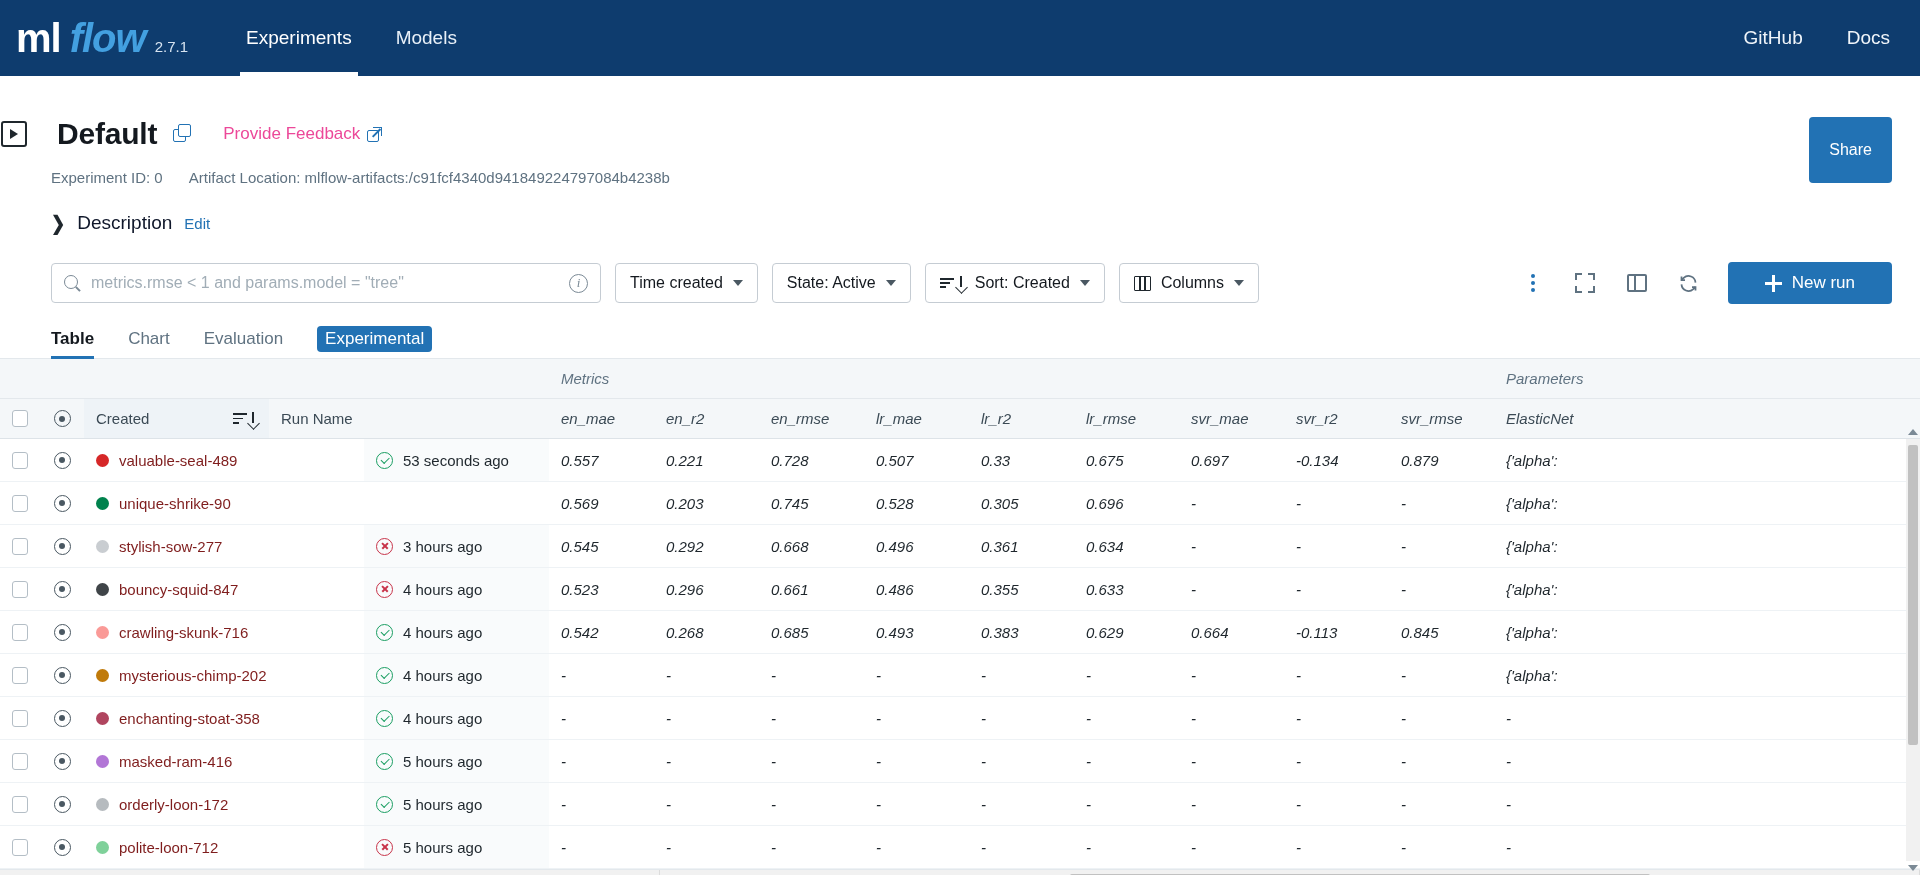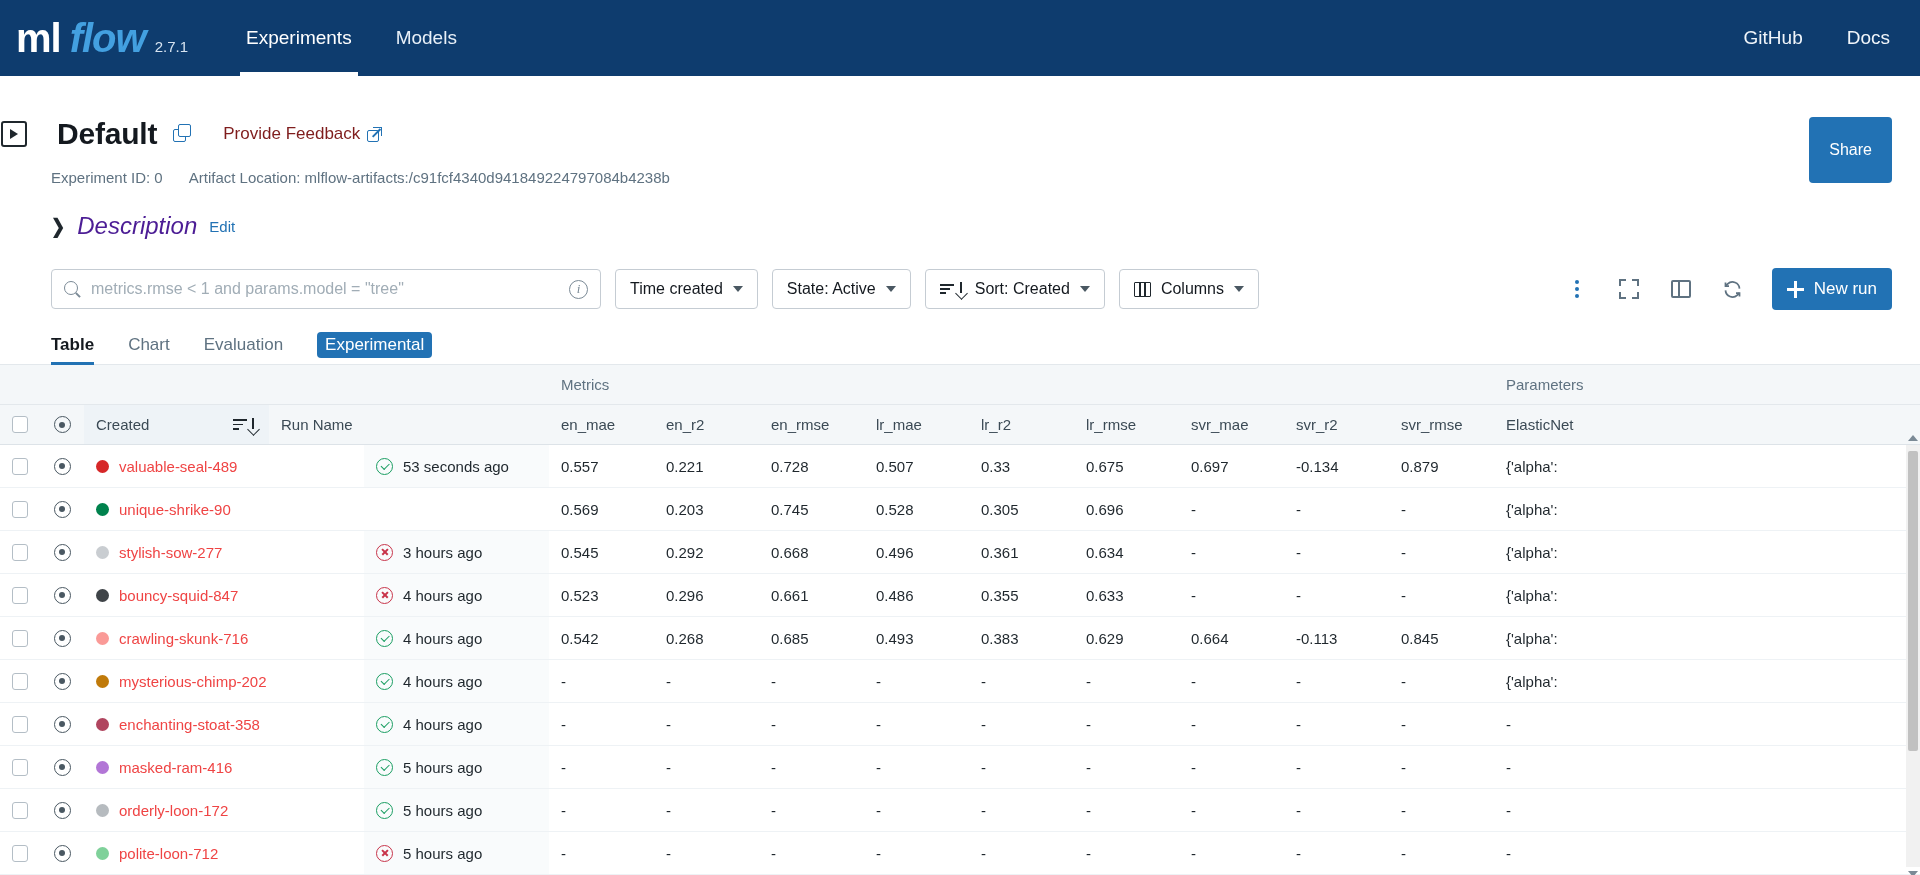"Provide Feedback" .feedback-link { color: #7f1d1d -> #ec4899 }
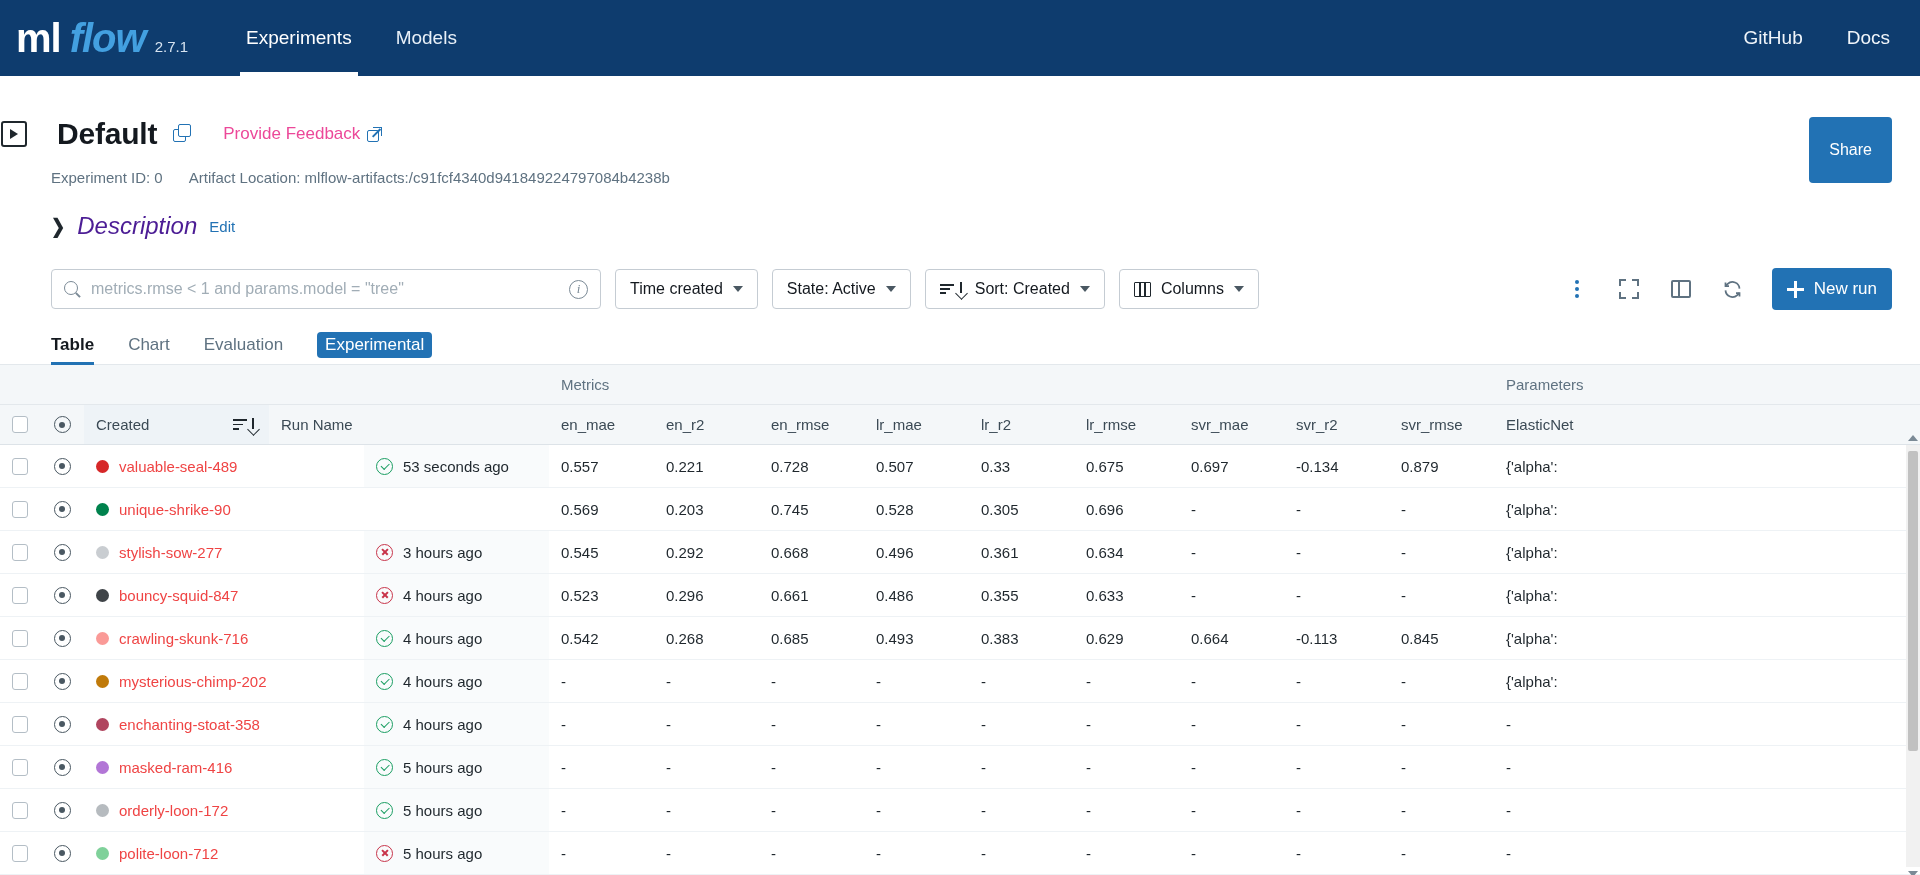"Description" .desc-label { color: #4c1d95 -> #0f172a; font-size: 24px -> 19px; font-style: italic -> none }
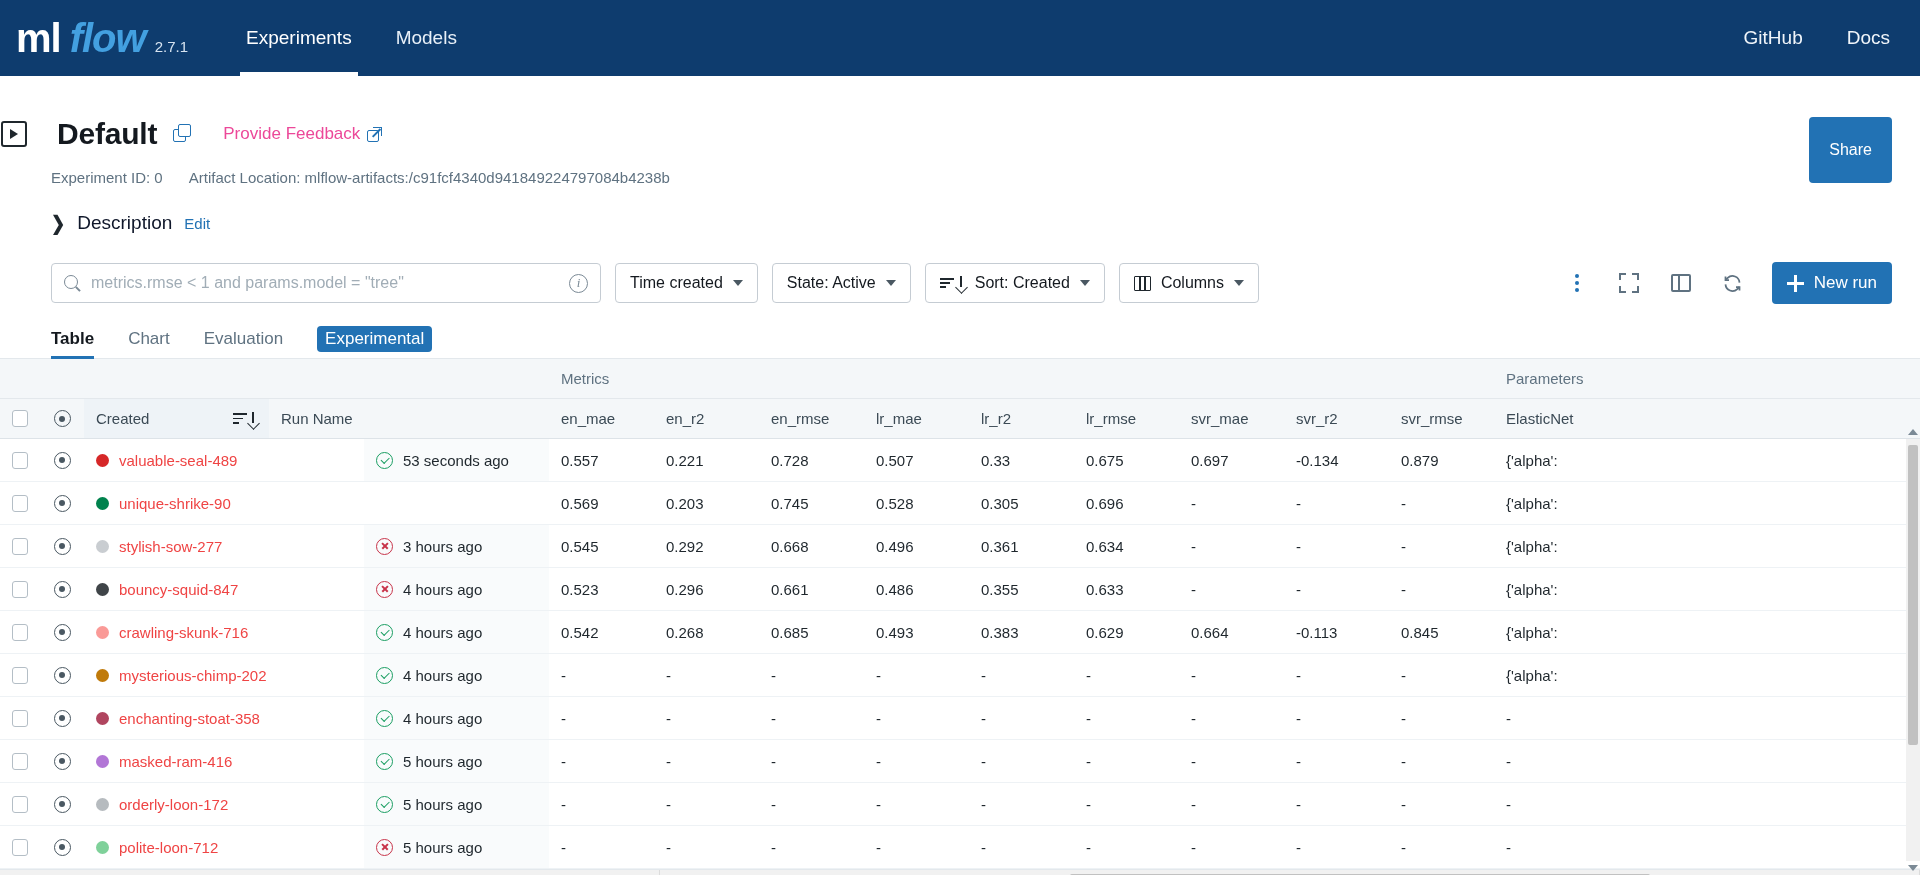"New run" .new-run-btn { padding: 0 15px -> 0 37px }
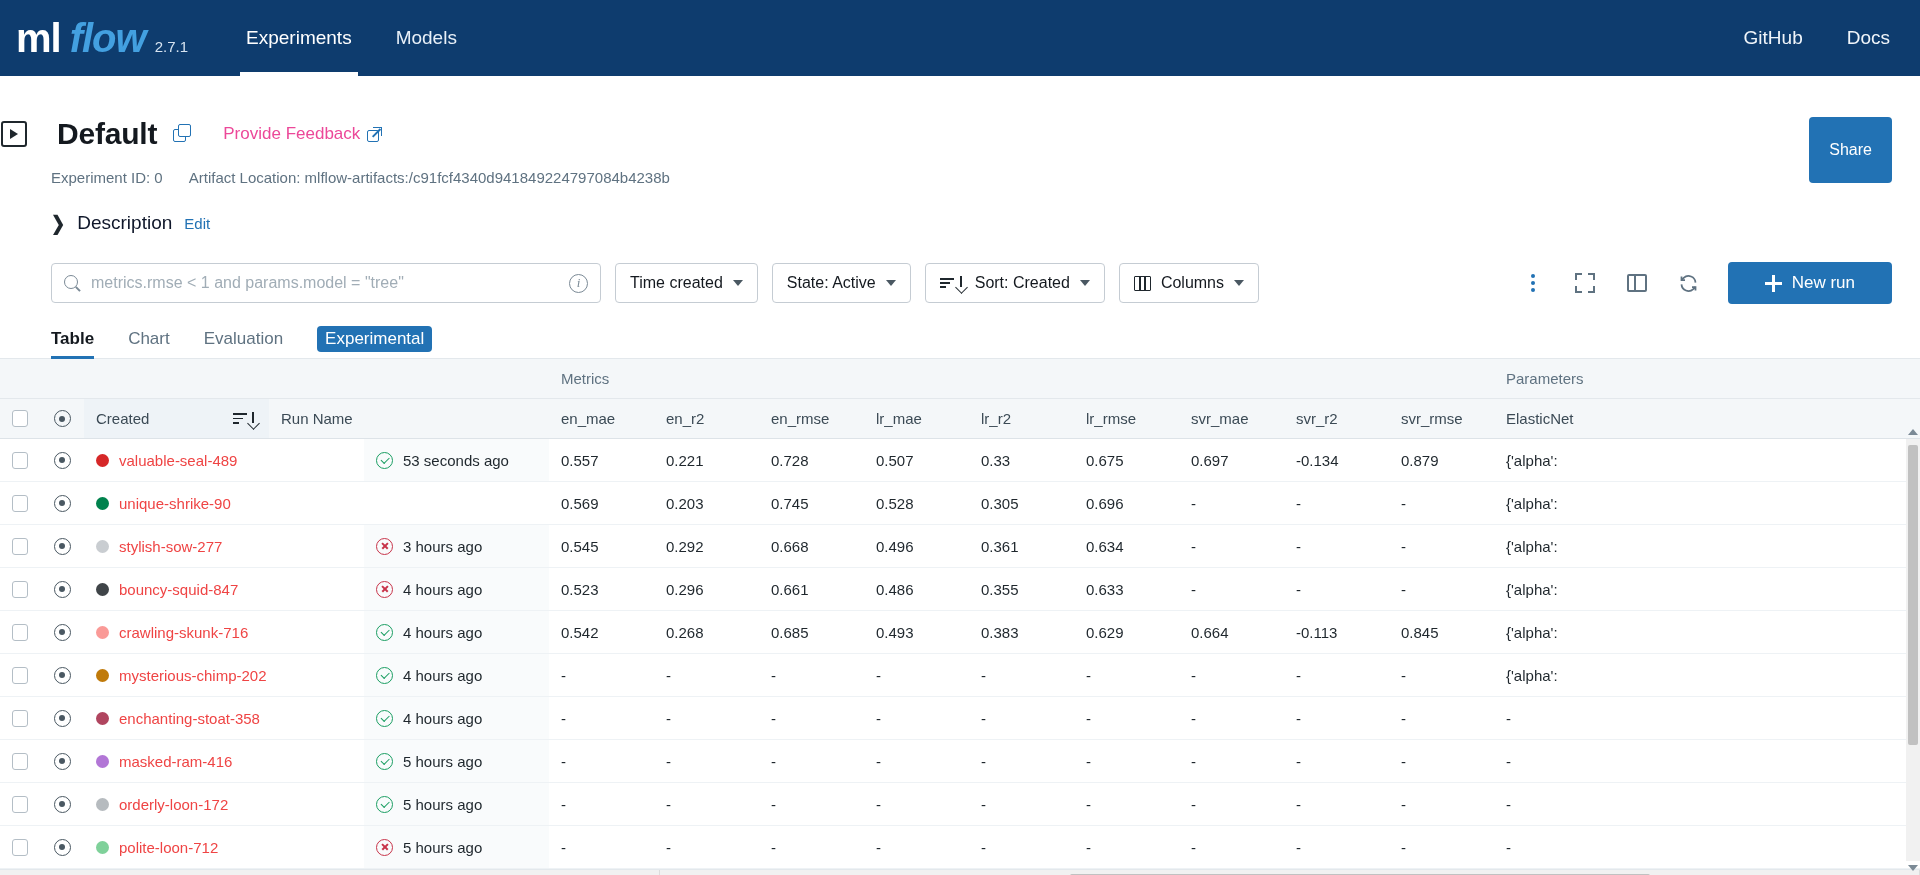"Metrics" .scroll-col { font-style: none -> italic }
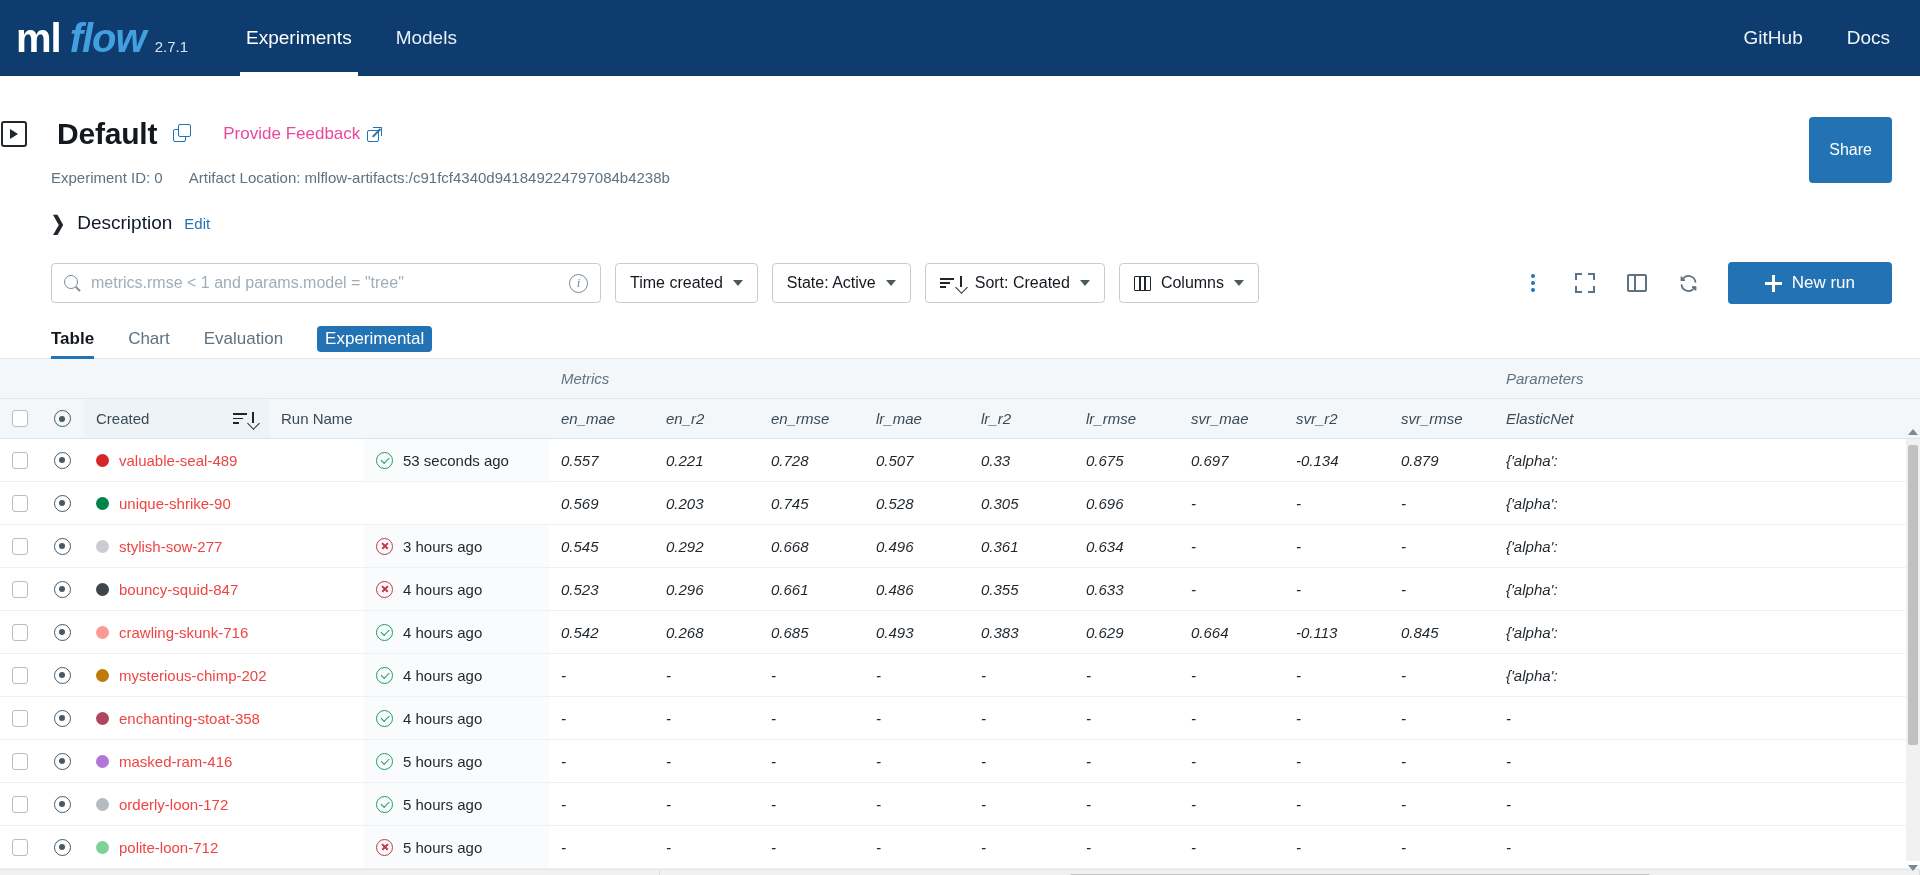"valuable-seal-489" .run-link { color: #ef4444 -> #7f1d1d }
